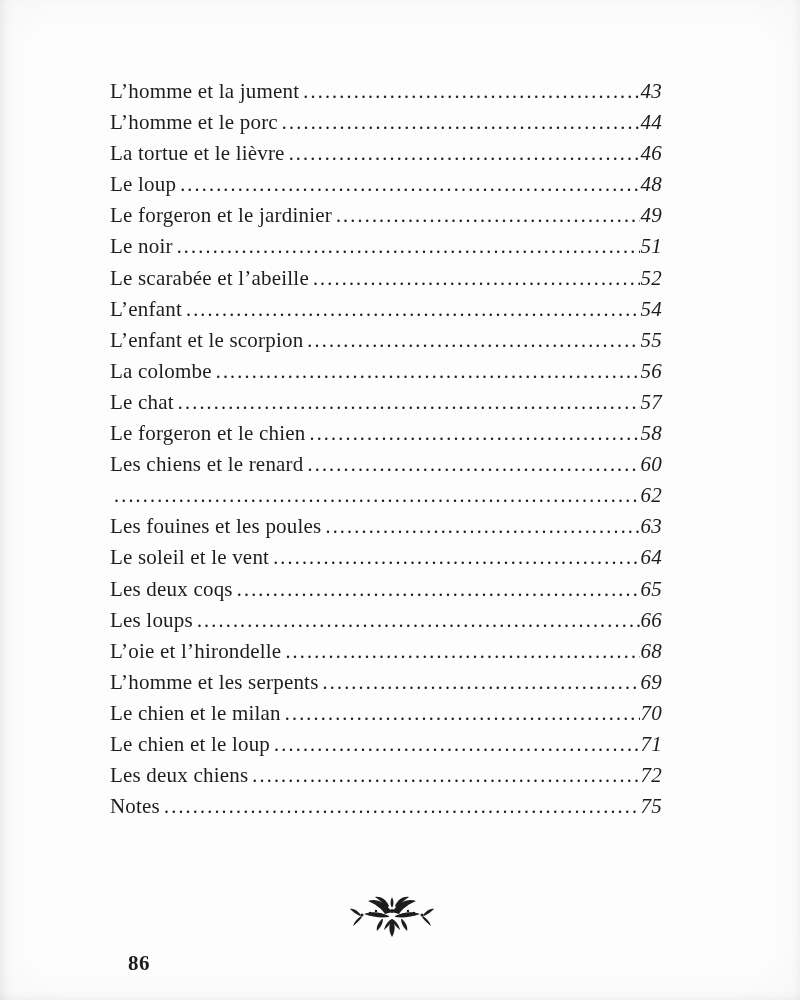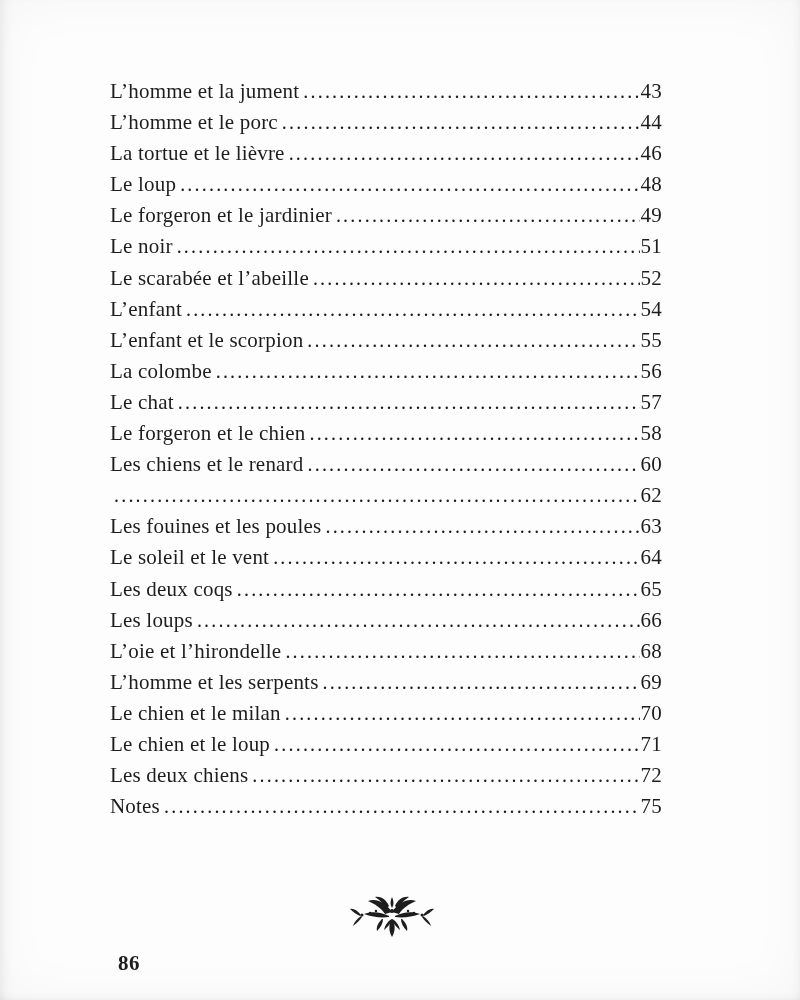"43" .toc-page { font-style: none -> italic }
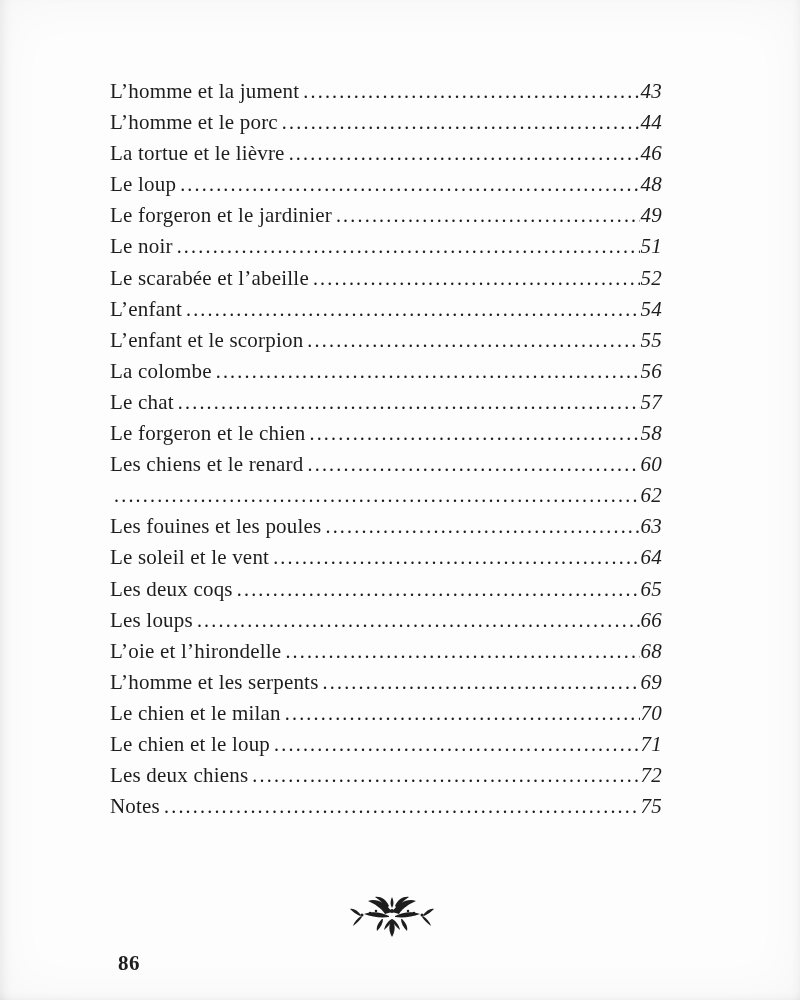"86" .footer-page-number { left: 118px -> 128px }
